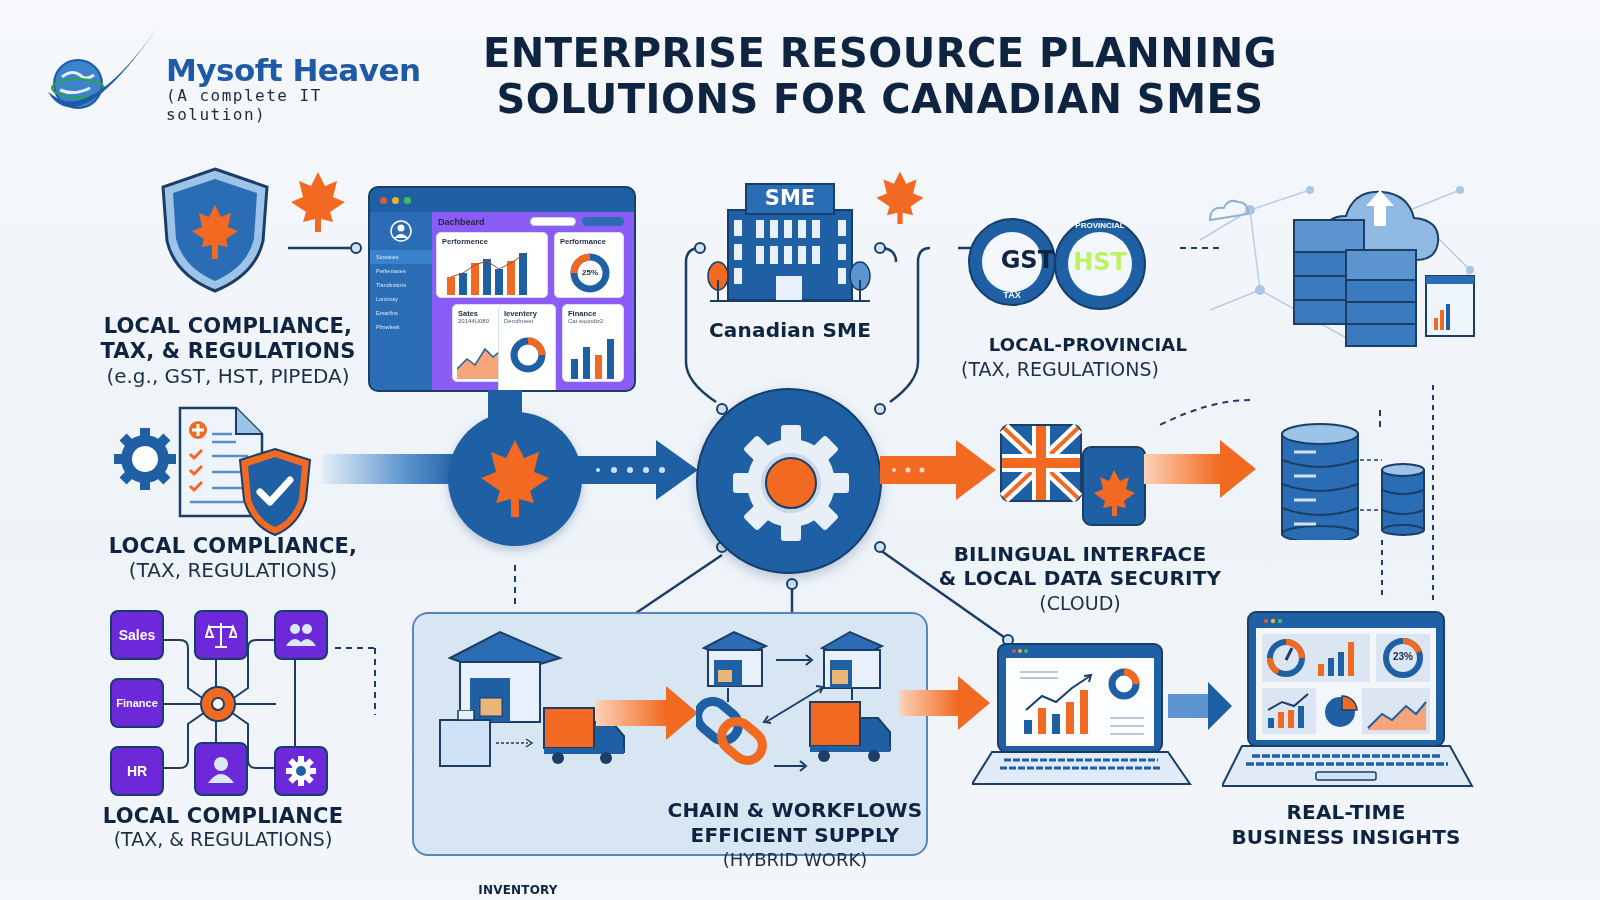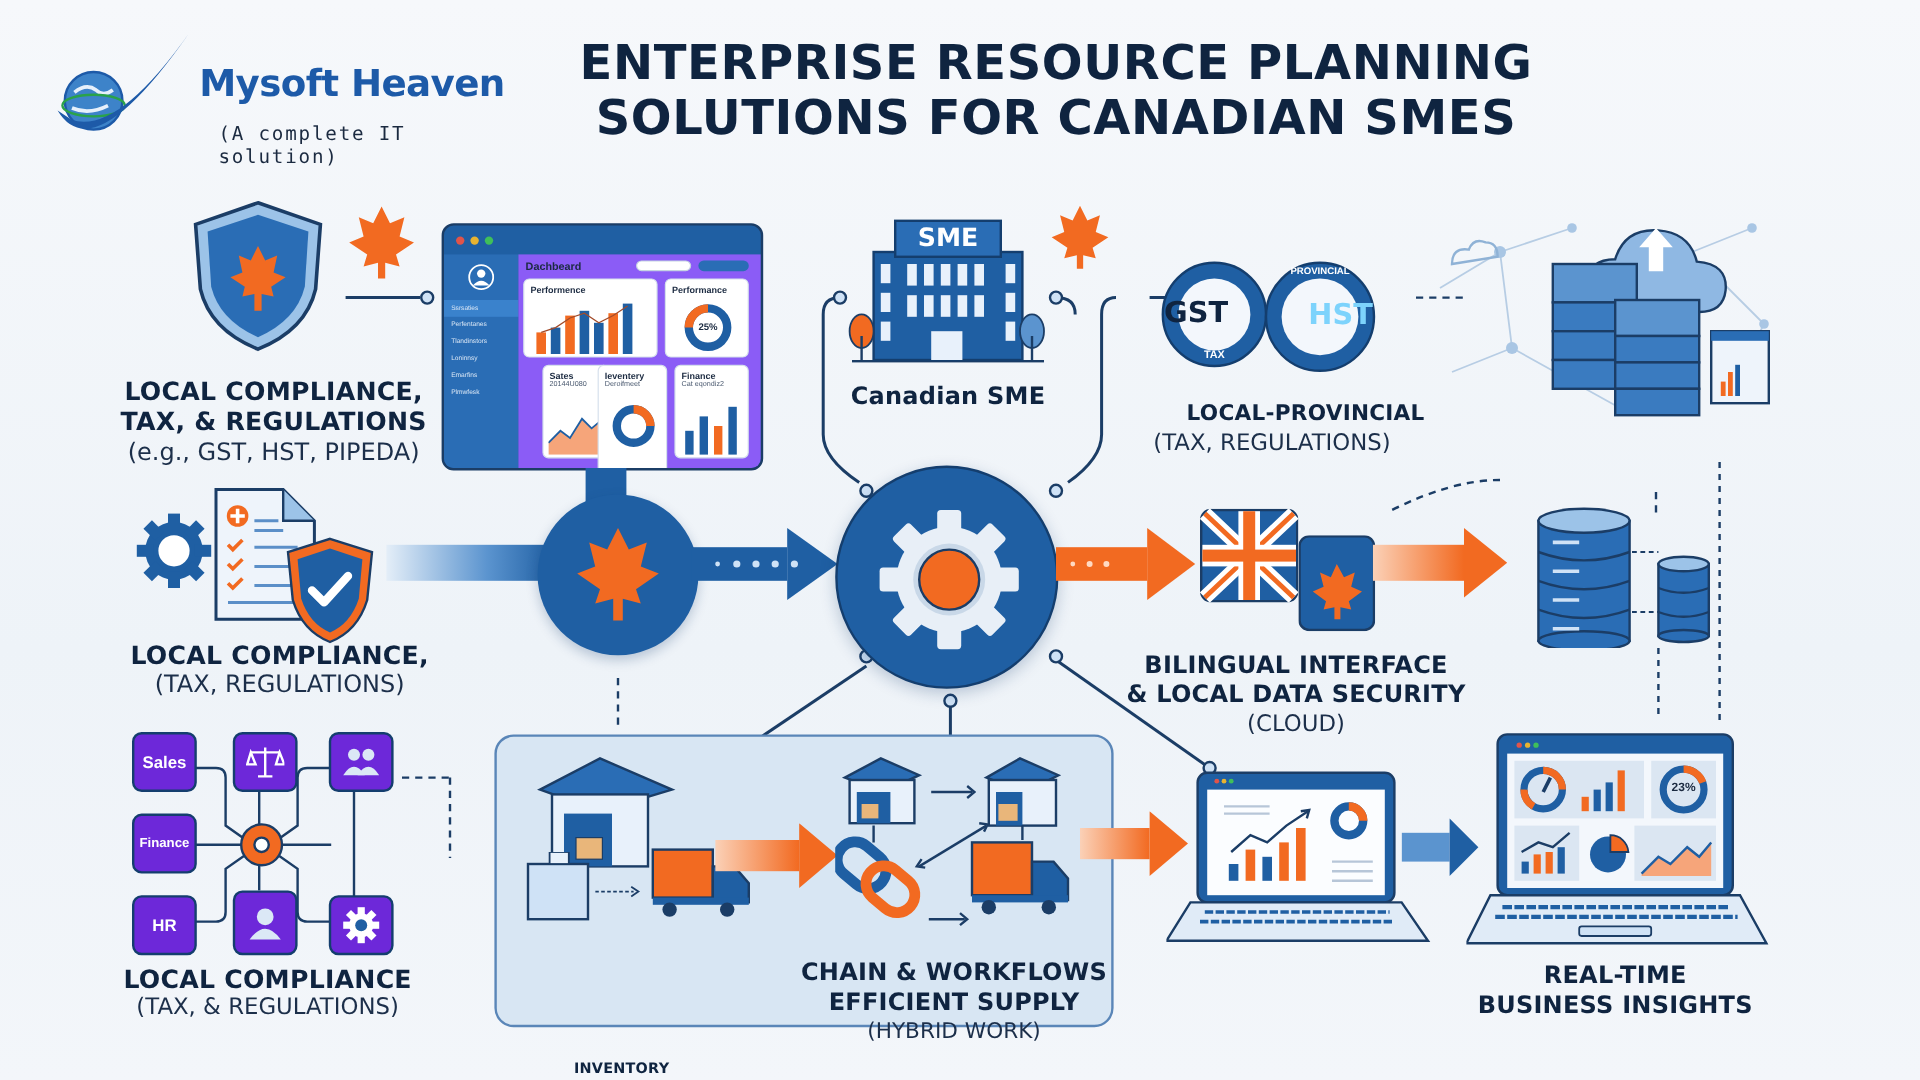"(A complete IT solution)" div.abs { margin-left: 16px -> none; top: 80px -> 64px }
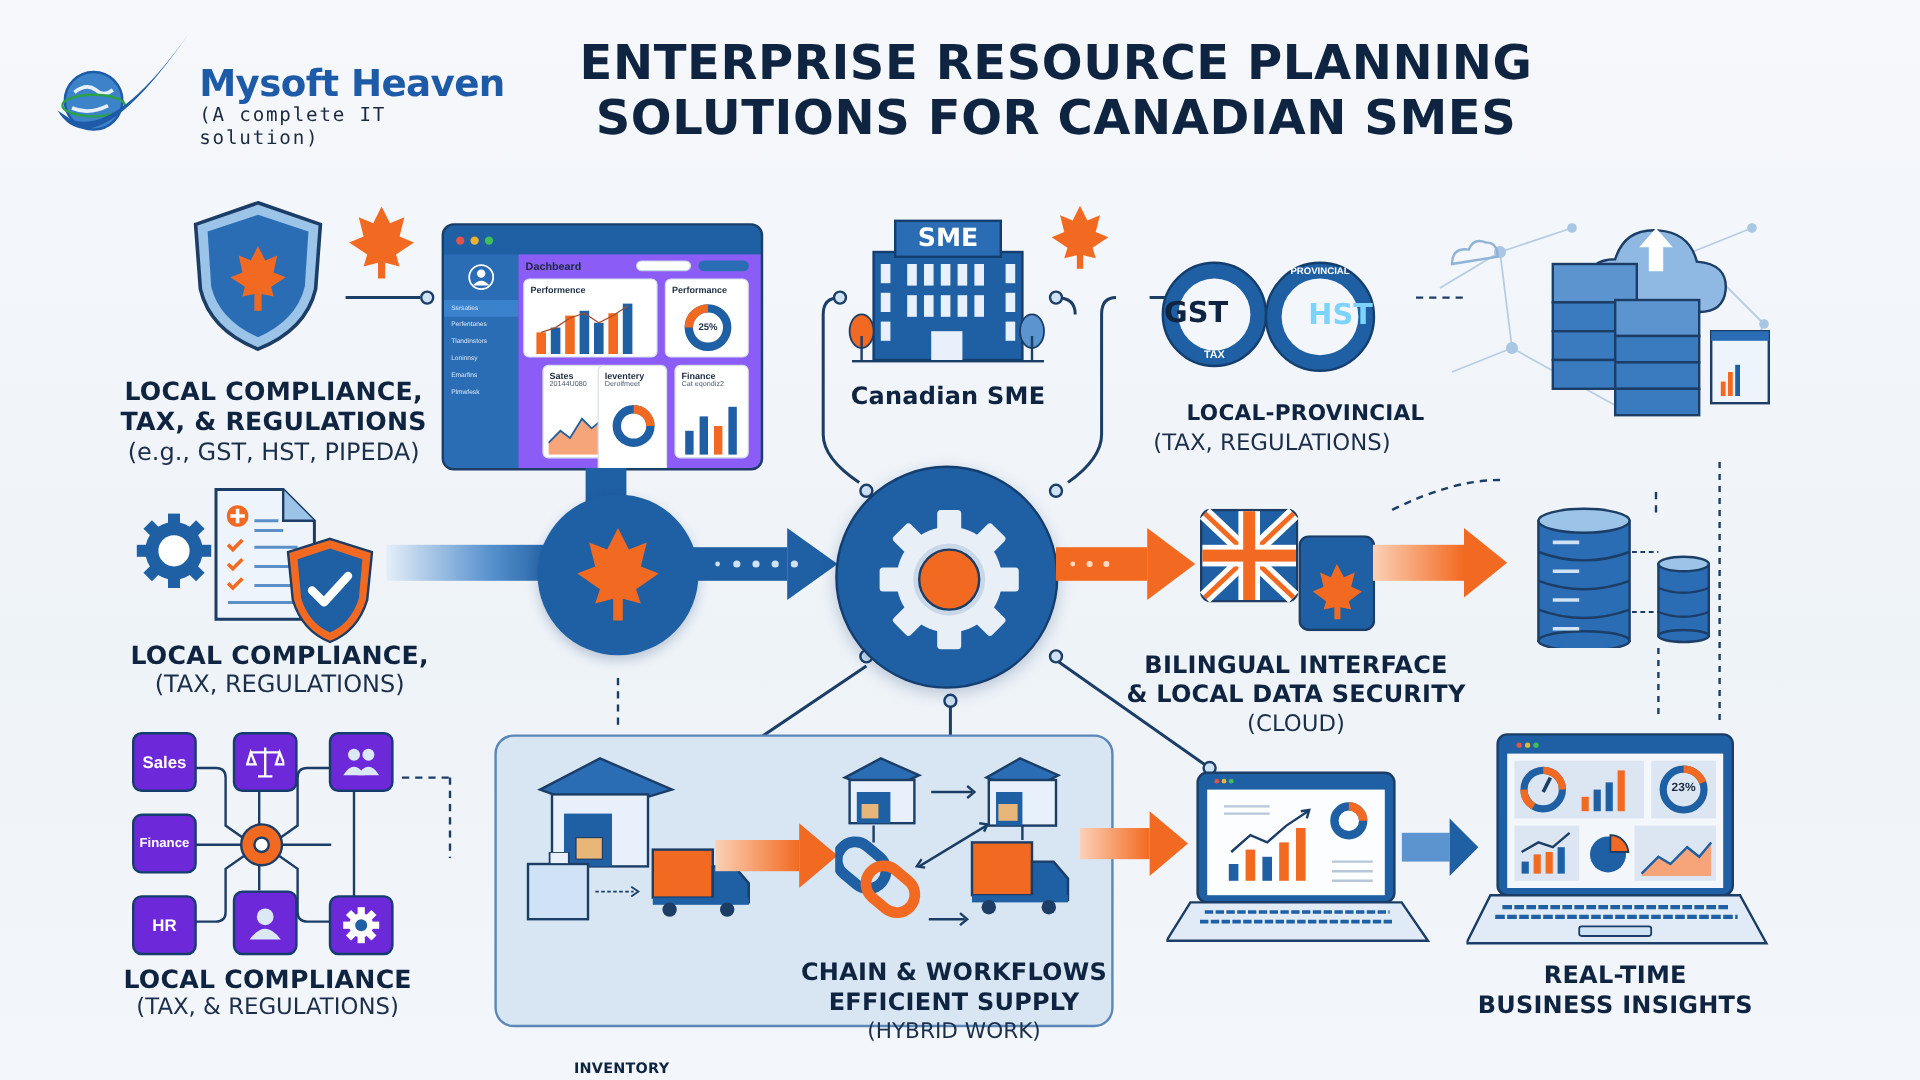"GST" div.abs { text-align: left -> right }
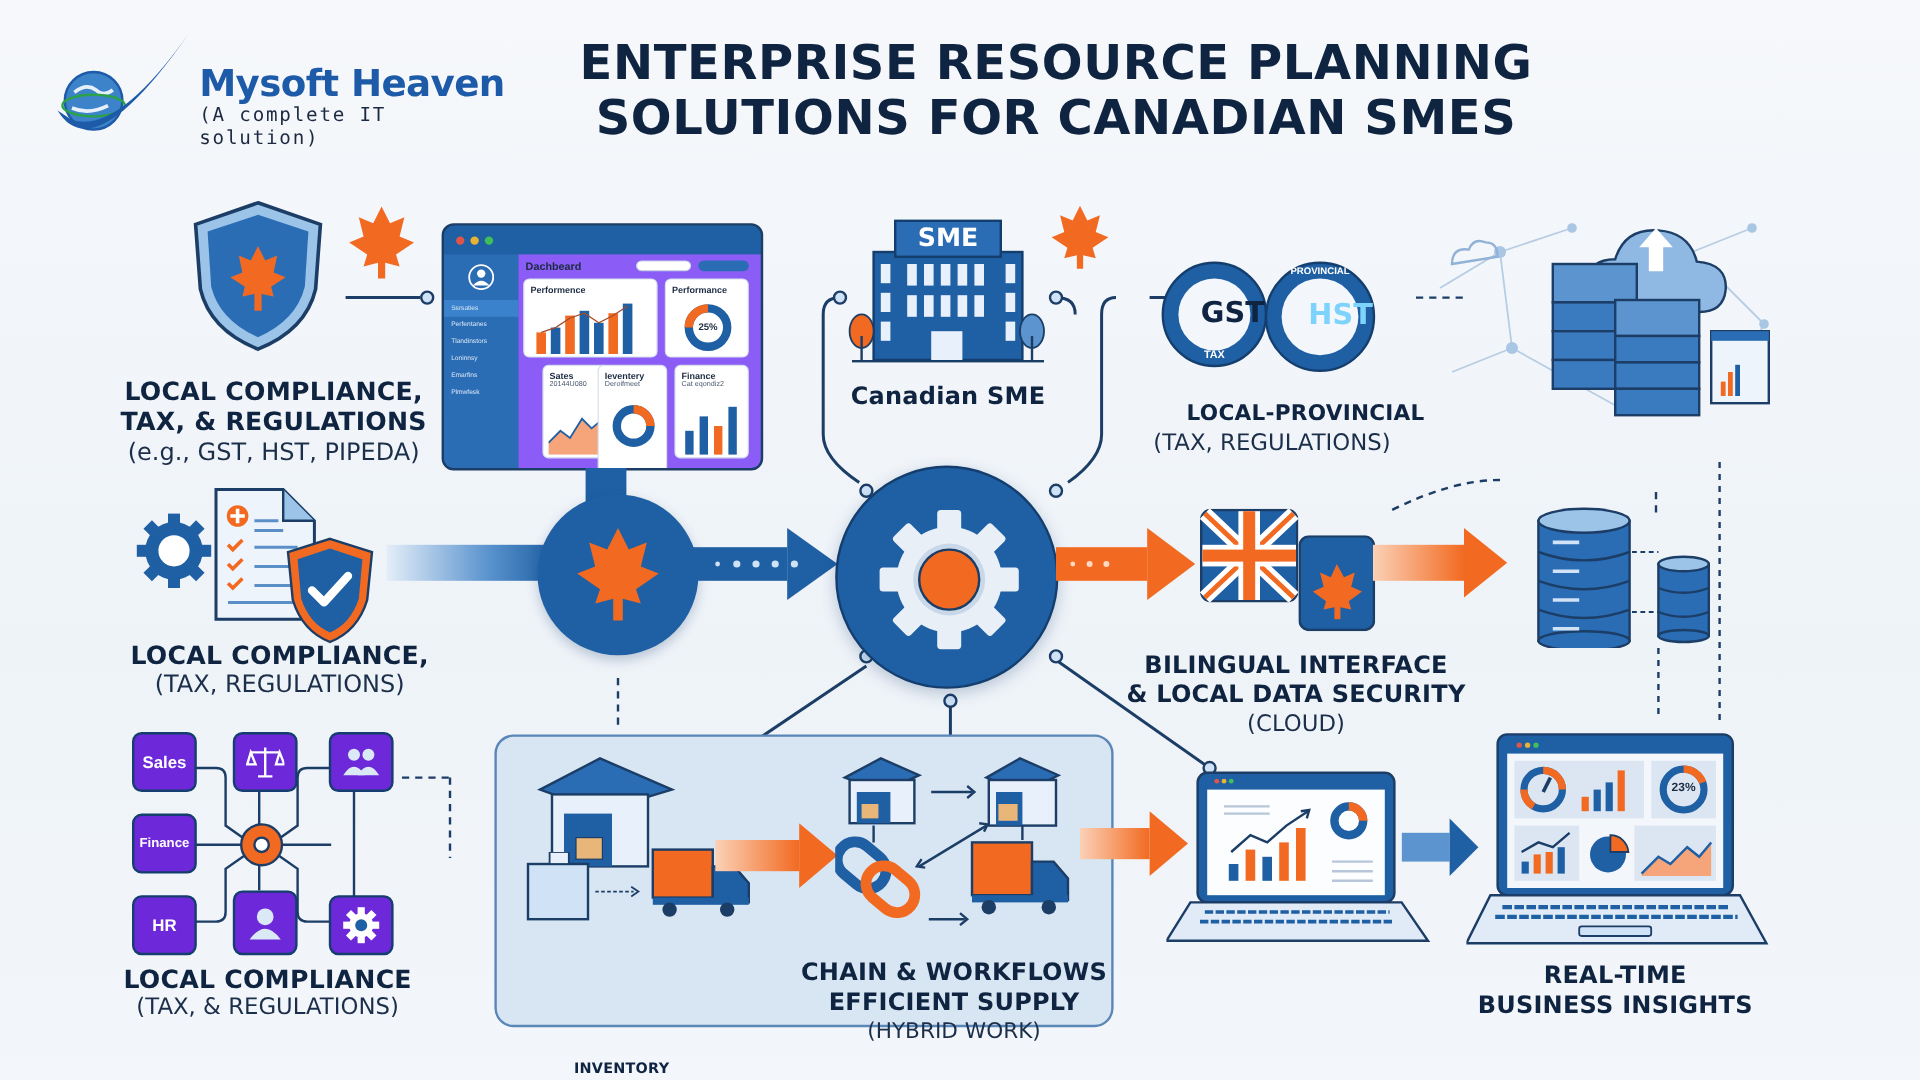"HST" div.abs { color: #7dd3fc -> #bef264; text-align: right -> center }
